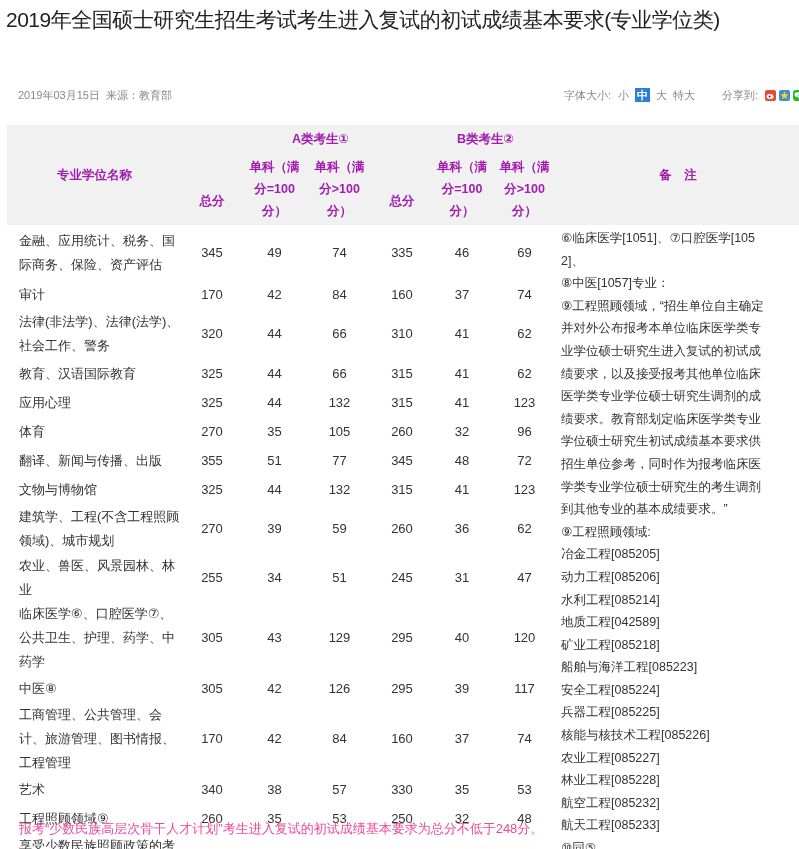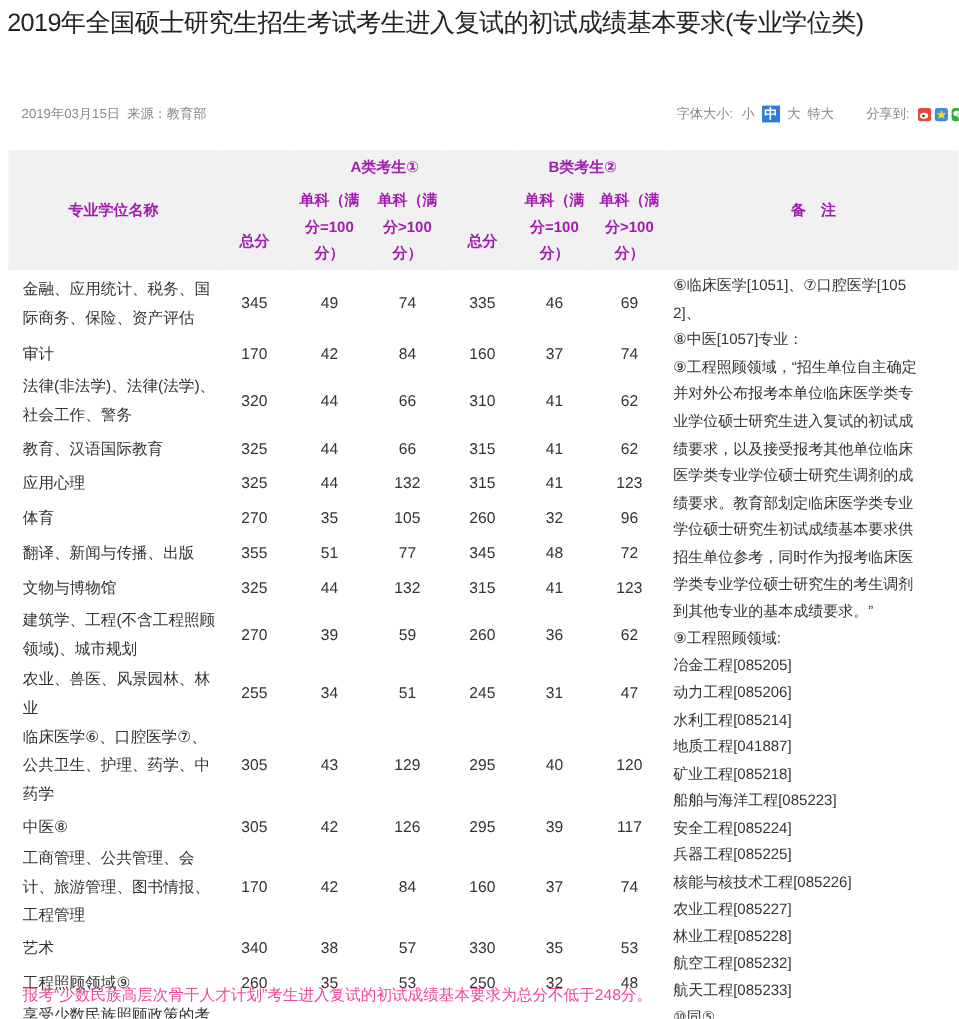"地质工程[041887]" span.note-line { text: 041887 -> 042589 }
